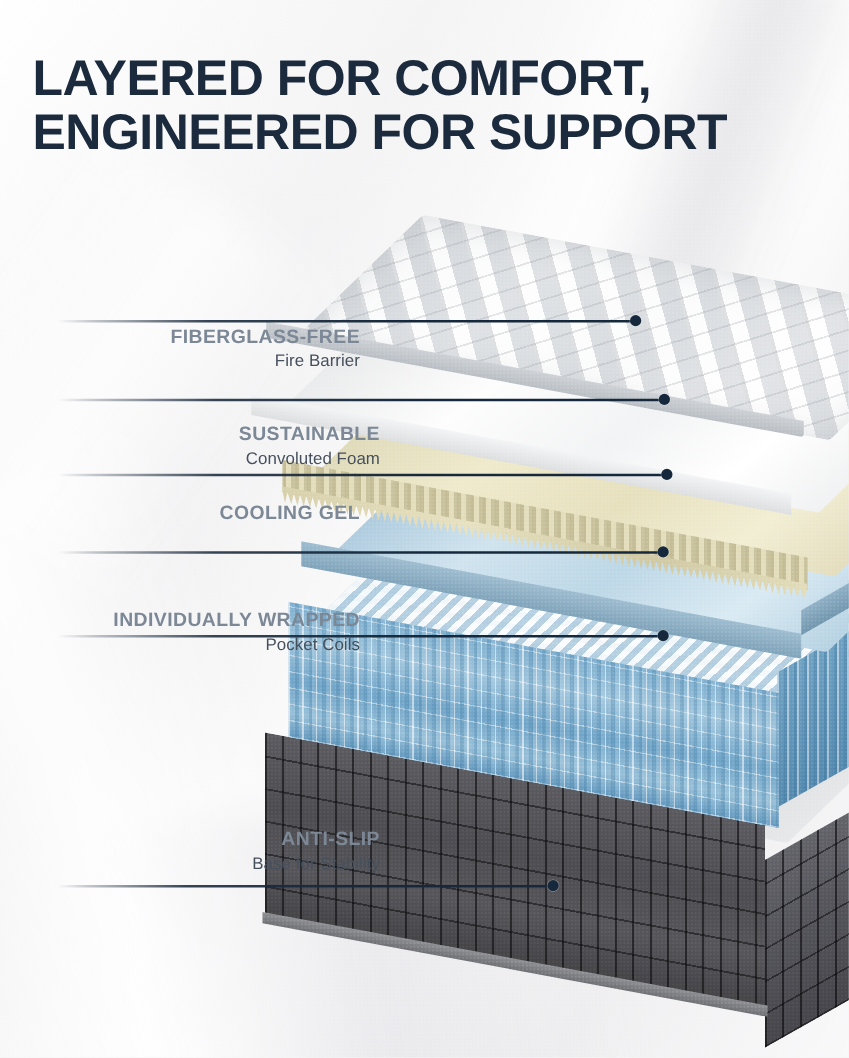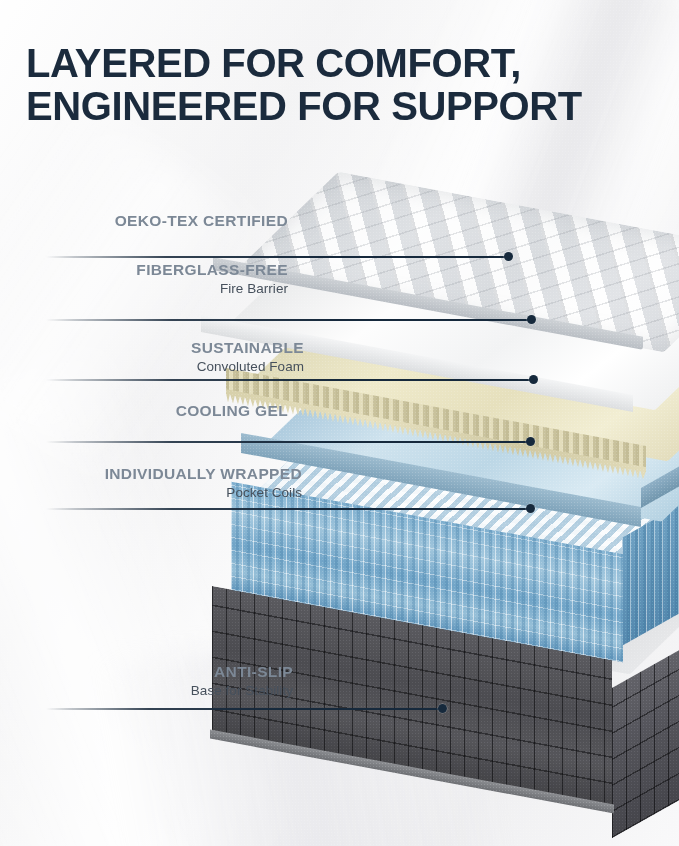"OEKO-TEX CERTIFIED" div.l1 { html: <div>OEKO-TEX CERTIFIED</div> -> none }
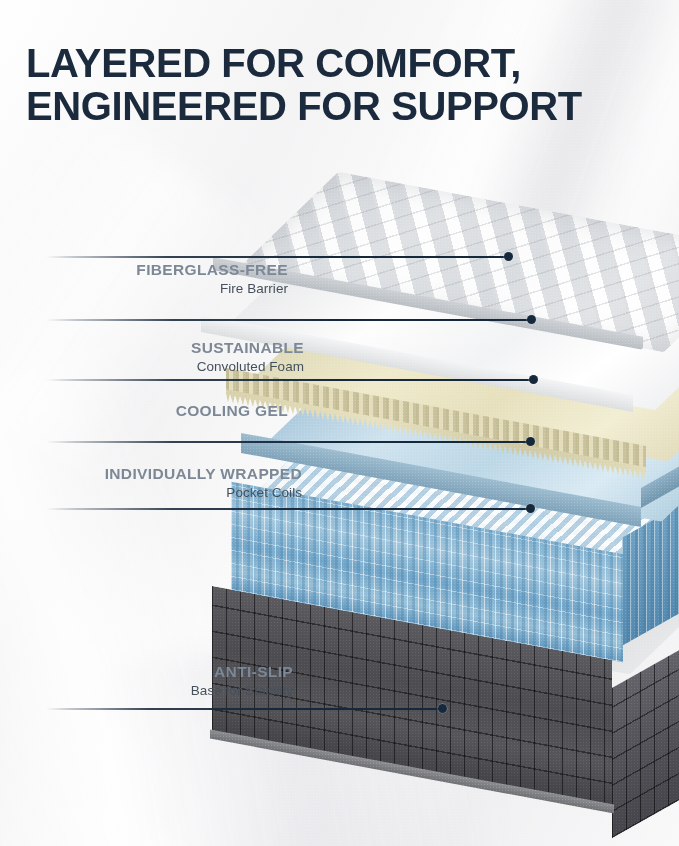"INDIVIDUALLY WRAPPED" div.lbl { margin-left: 14px -> none; top: 464px -> 487px }
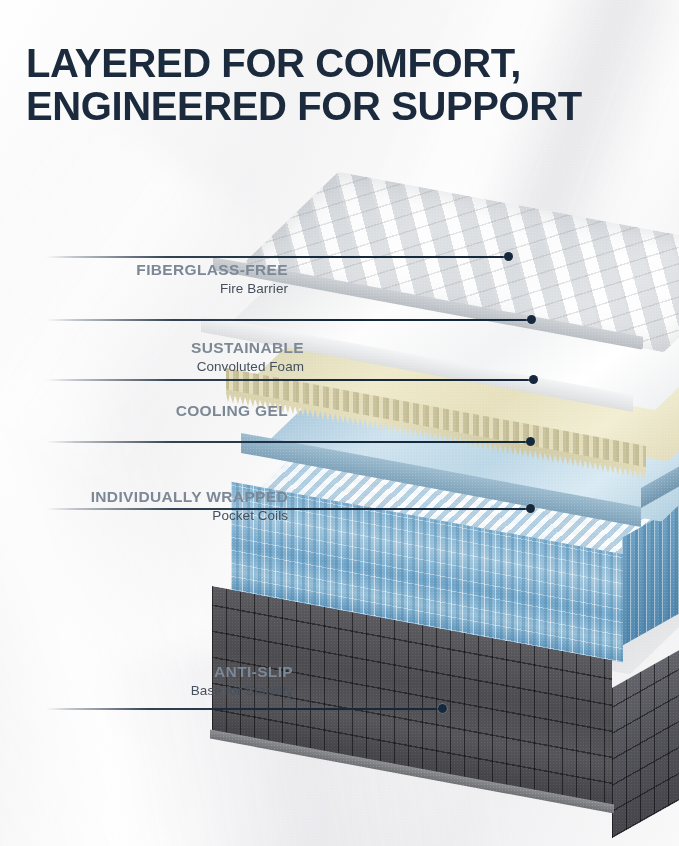"ANTI-SLIP" div.lbl { left: 5px -> 16px }
